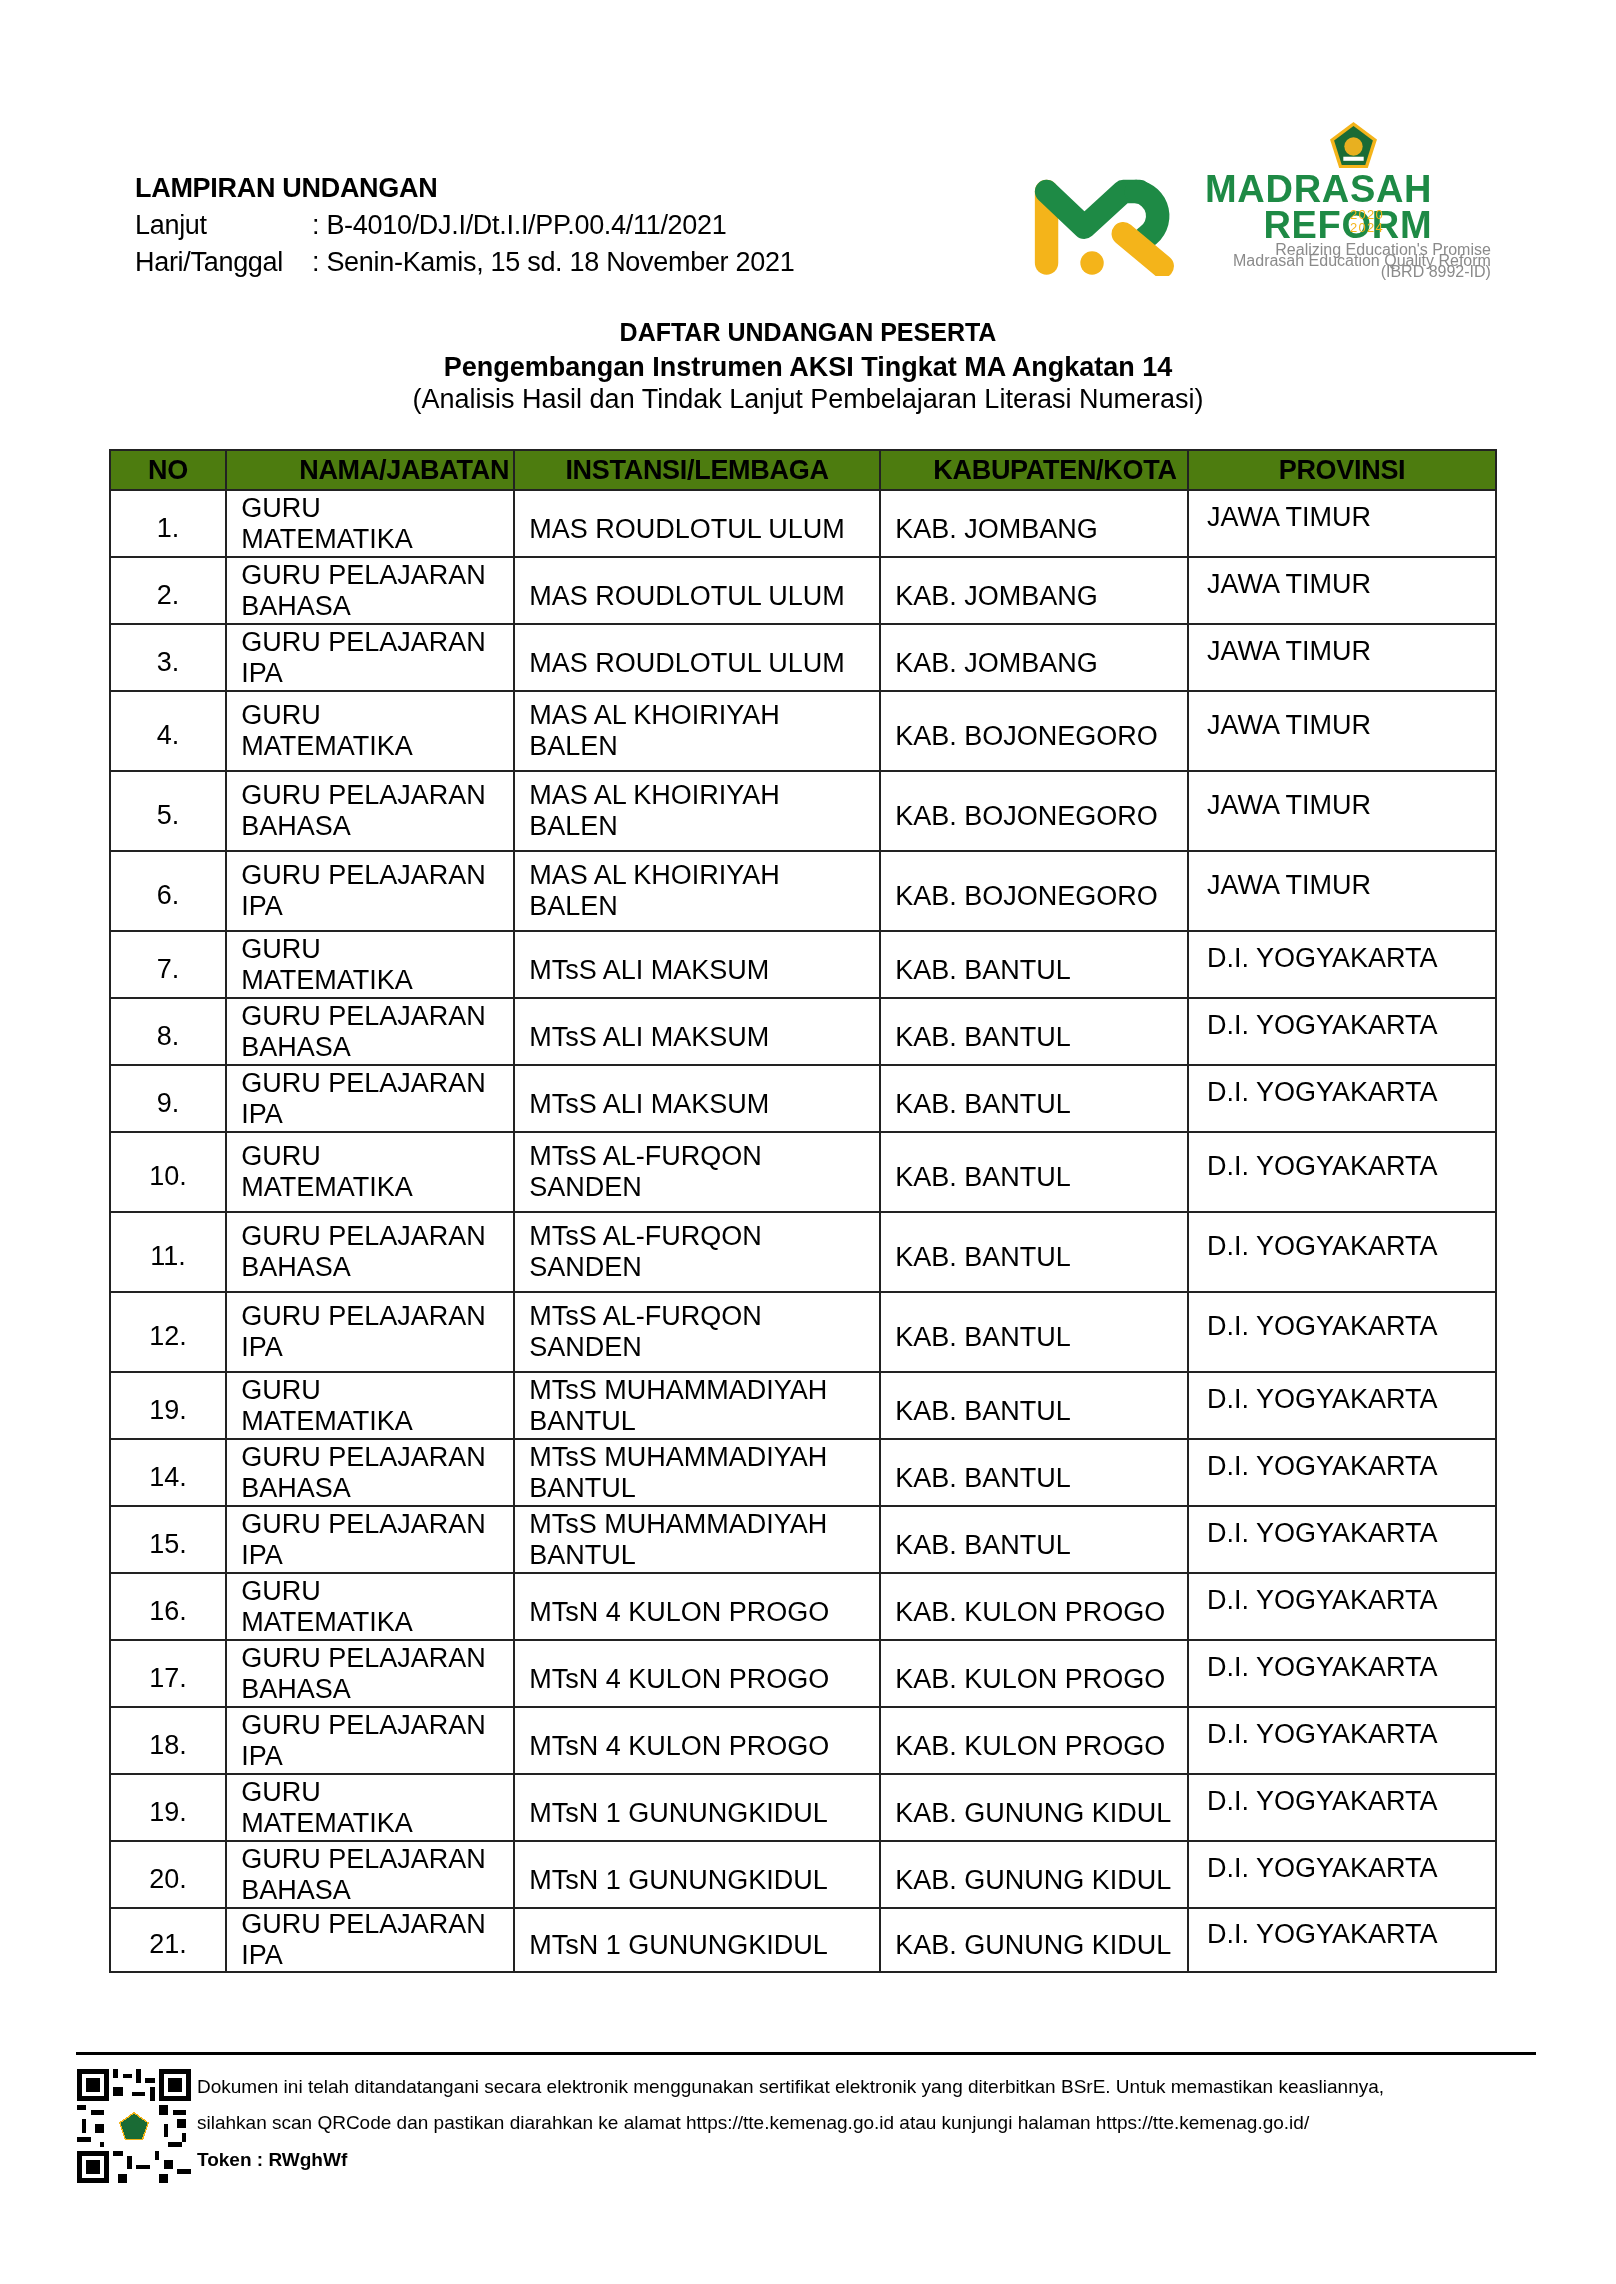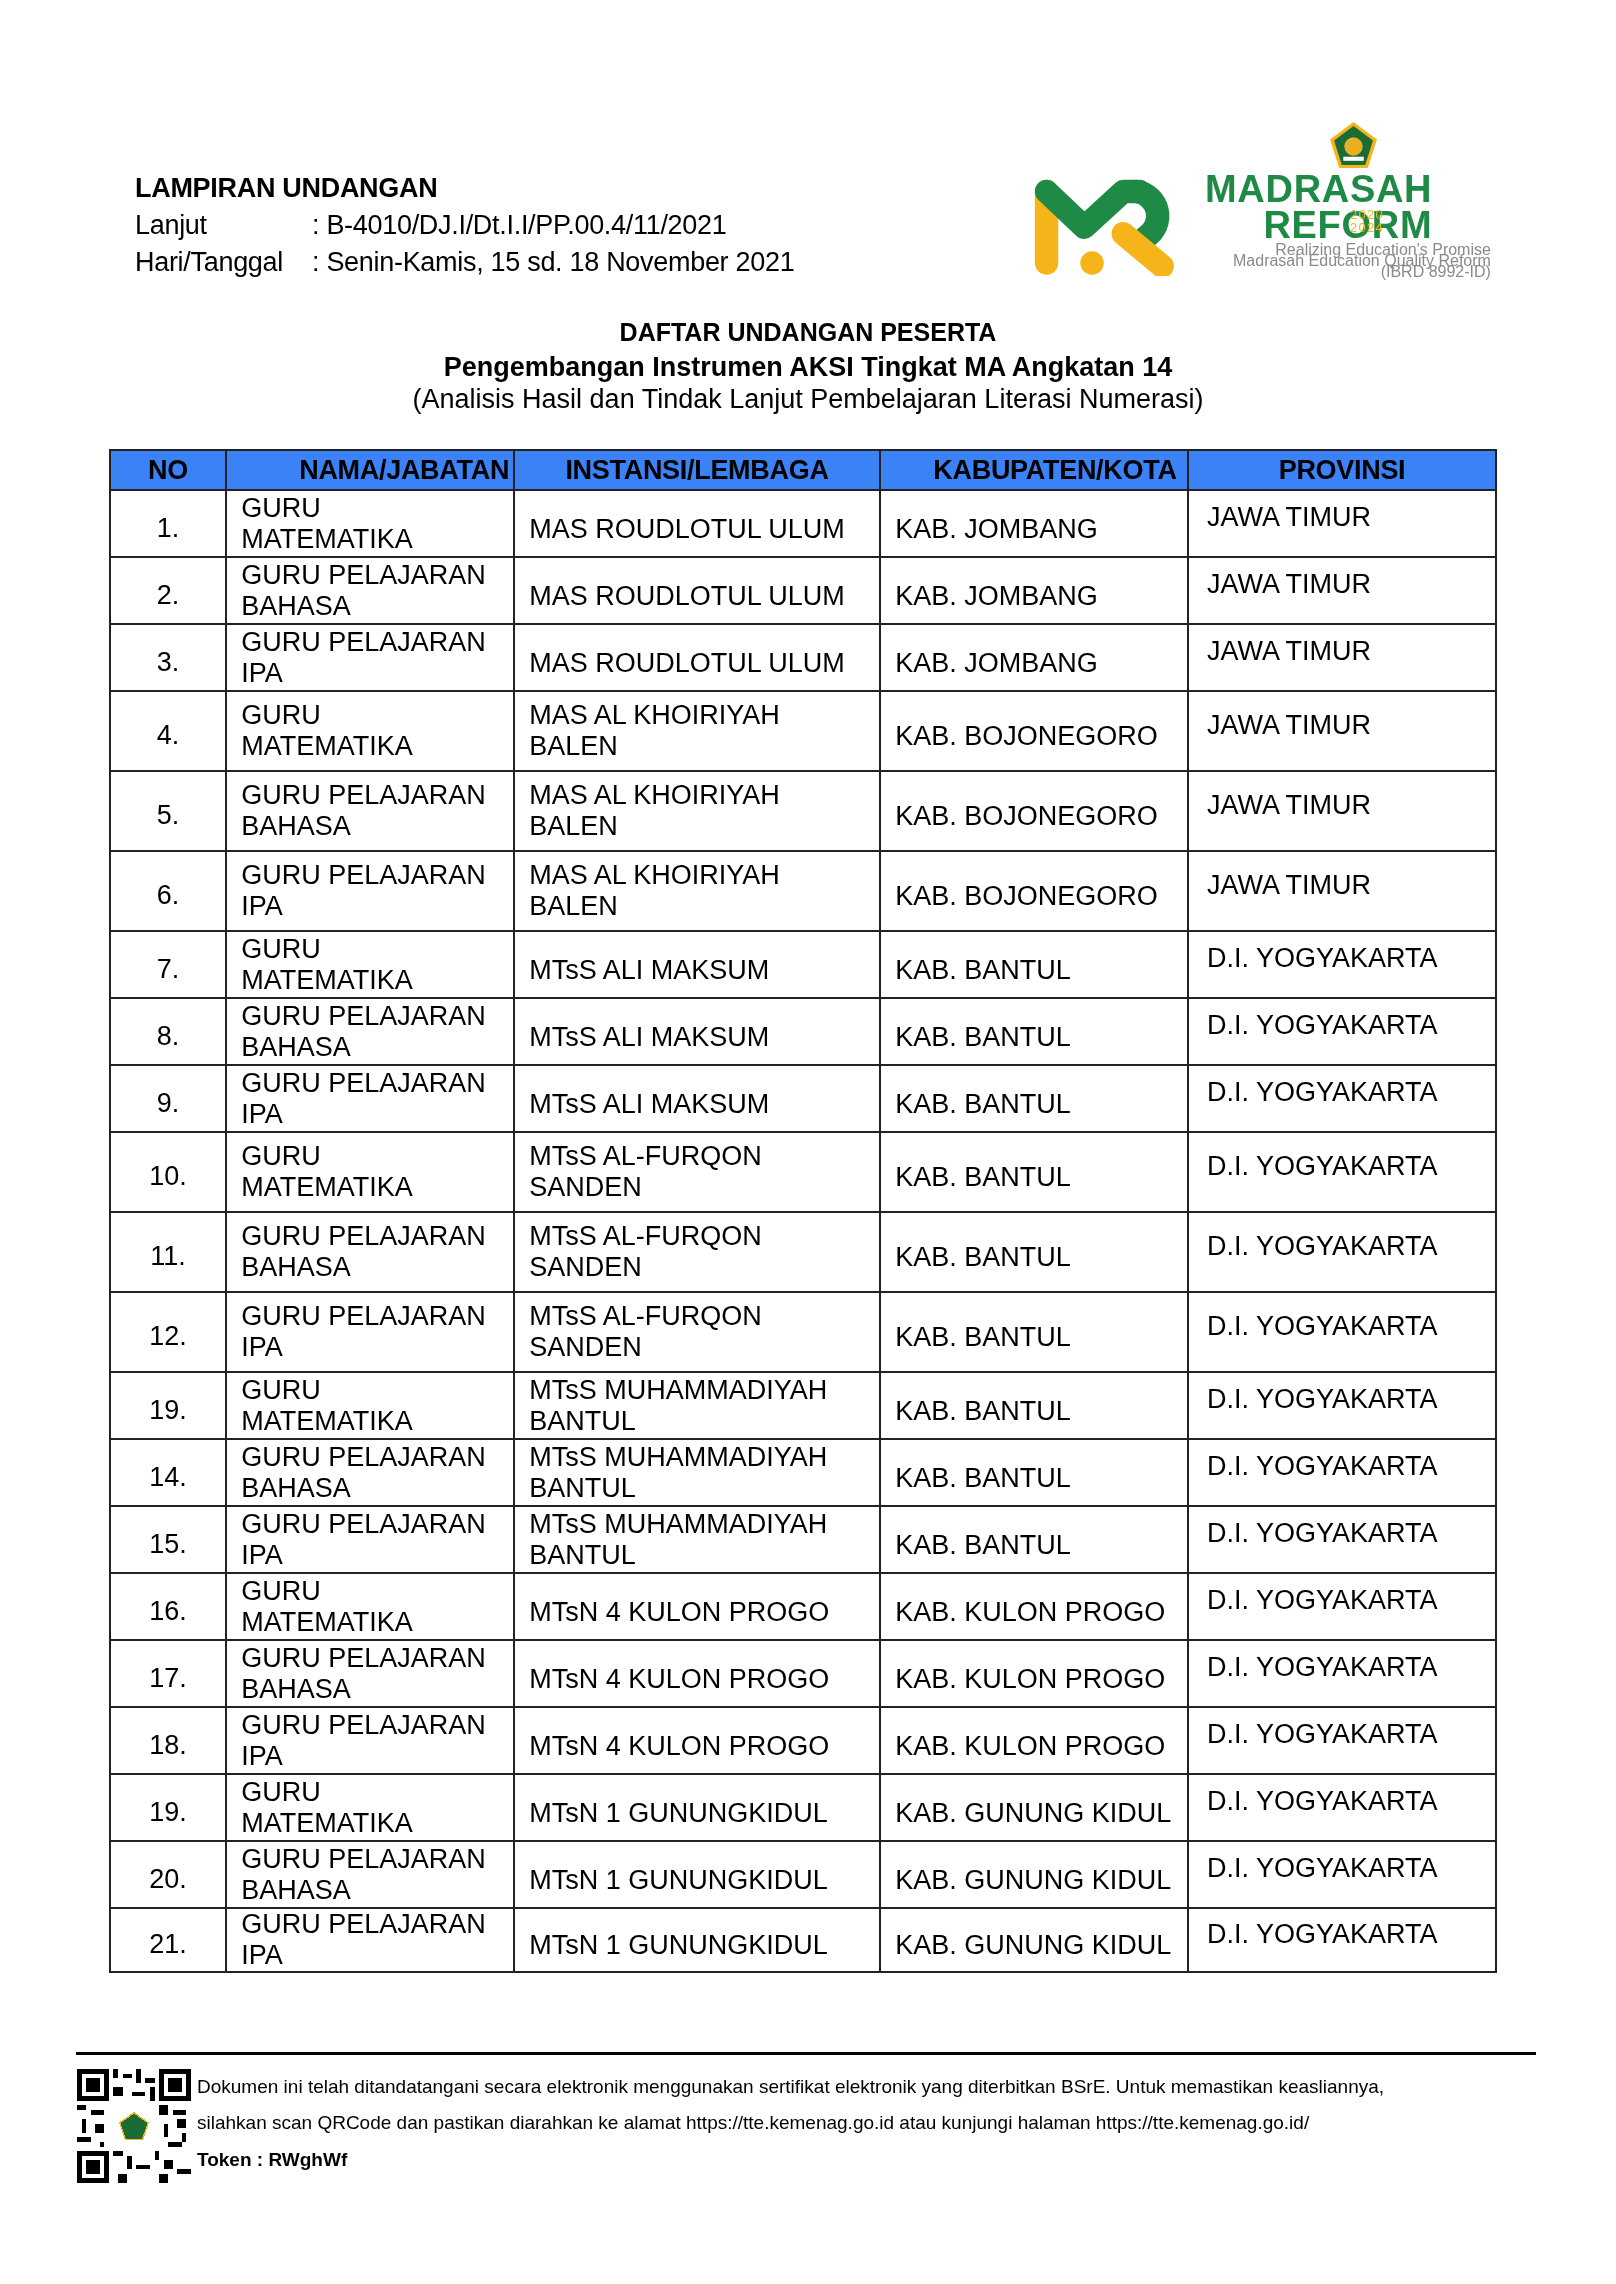"NO" .tbl th { background: #3b82f6 -> #4d7c0f }
